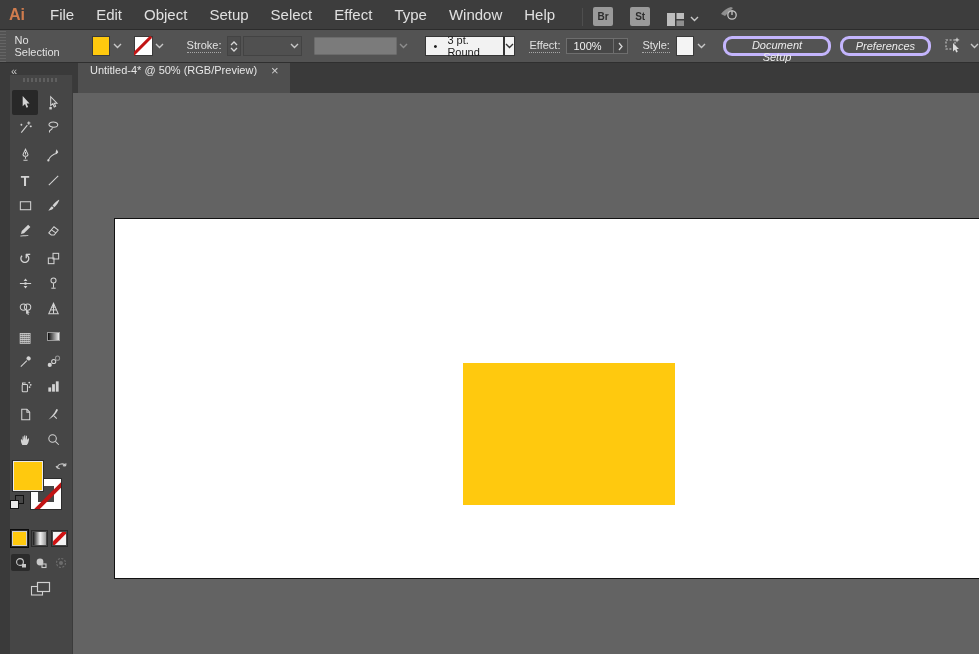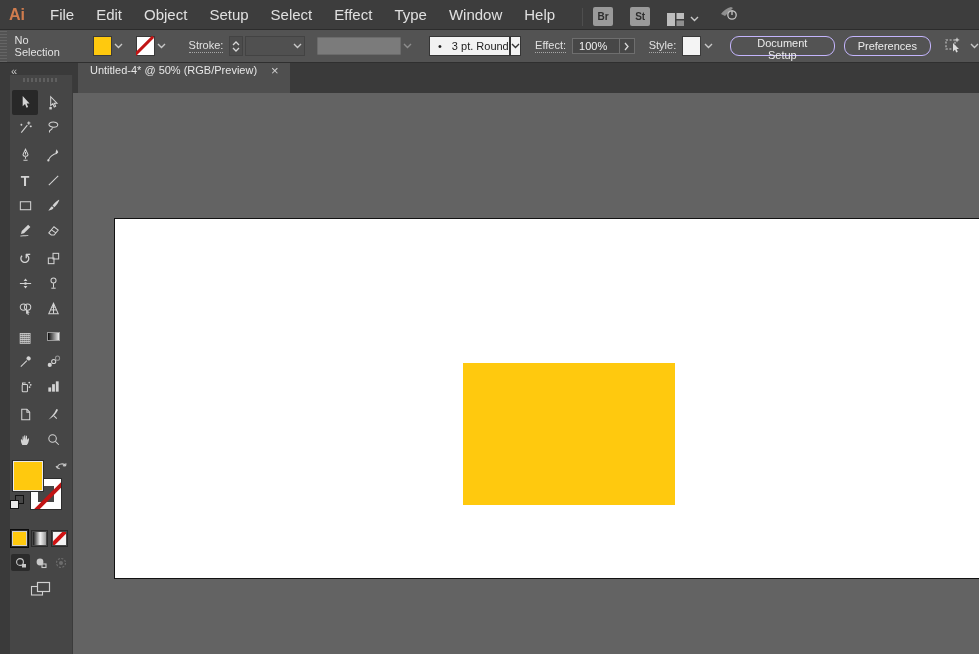"Document Setup" .rbtn { border: 1px solid #c4b5fd -> 3px solid #c4b5fd; font-style: none -> italic }
